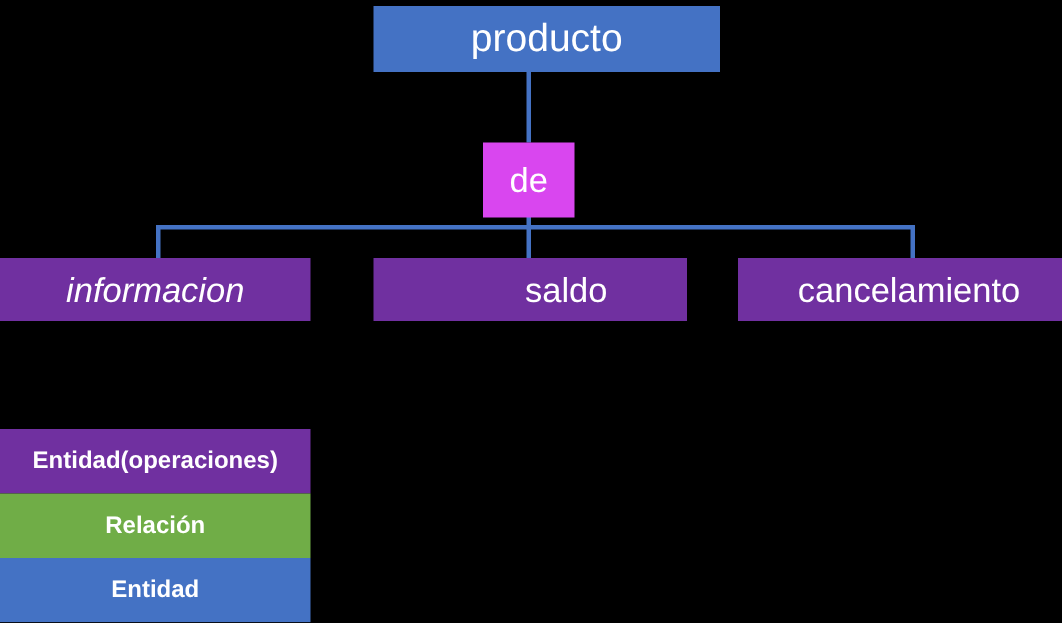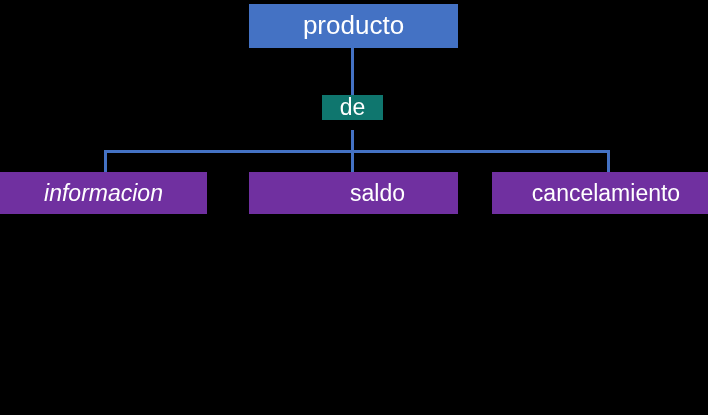"producto" #node-producto { width: 209px -> 231px }
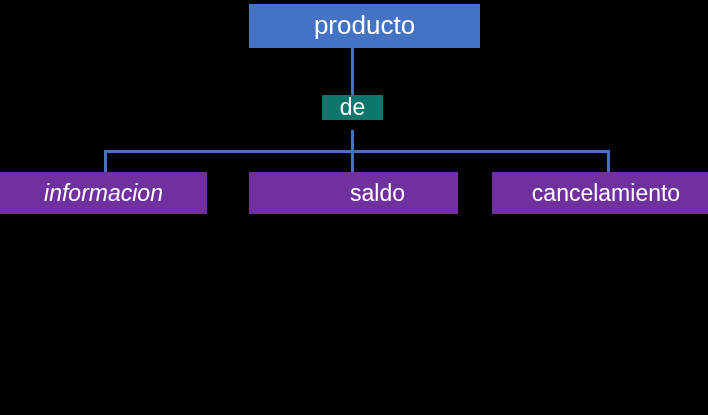"de" #node-de { background: #0f766e -> #d946ef; height: 25px -> 50px }
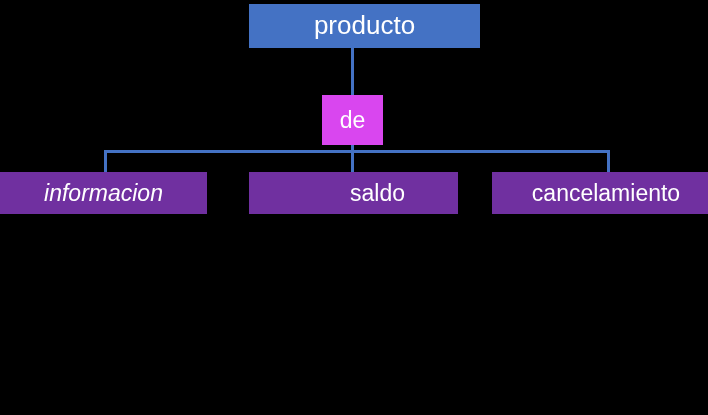"Entidad(operaciones)" div { html: none -> <div> <div>Entidad(operaciones)</div> <div>Relación</div> <div>Entidad</div> </div> }
